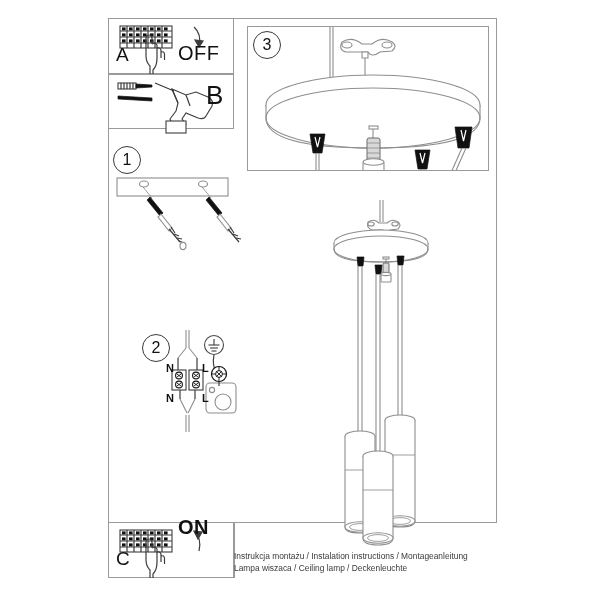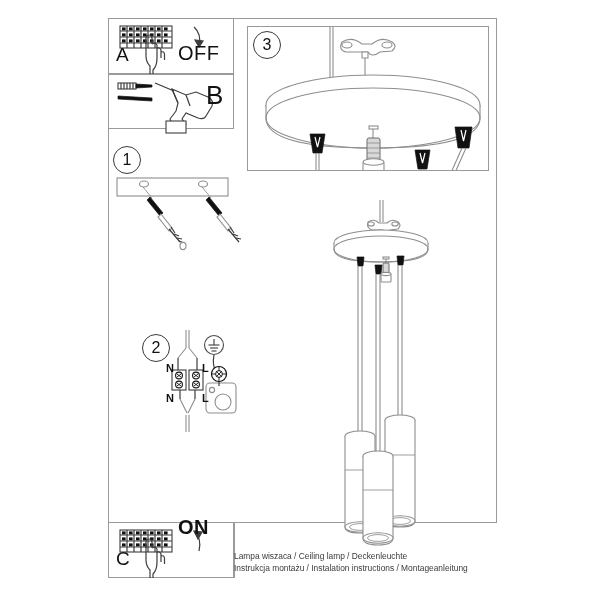"Lampa wiszaca / Ceiling lamp" div { order: before "Instrukcja montażu / Instalation" -> after "Instrukcja montażu / Instalation" }
